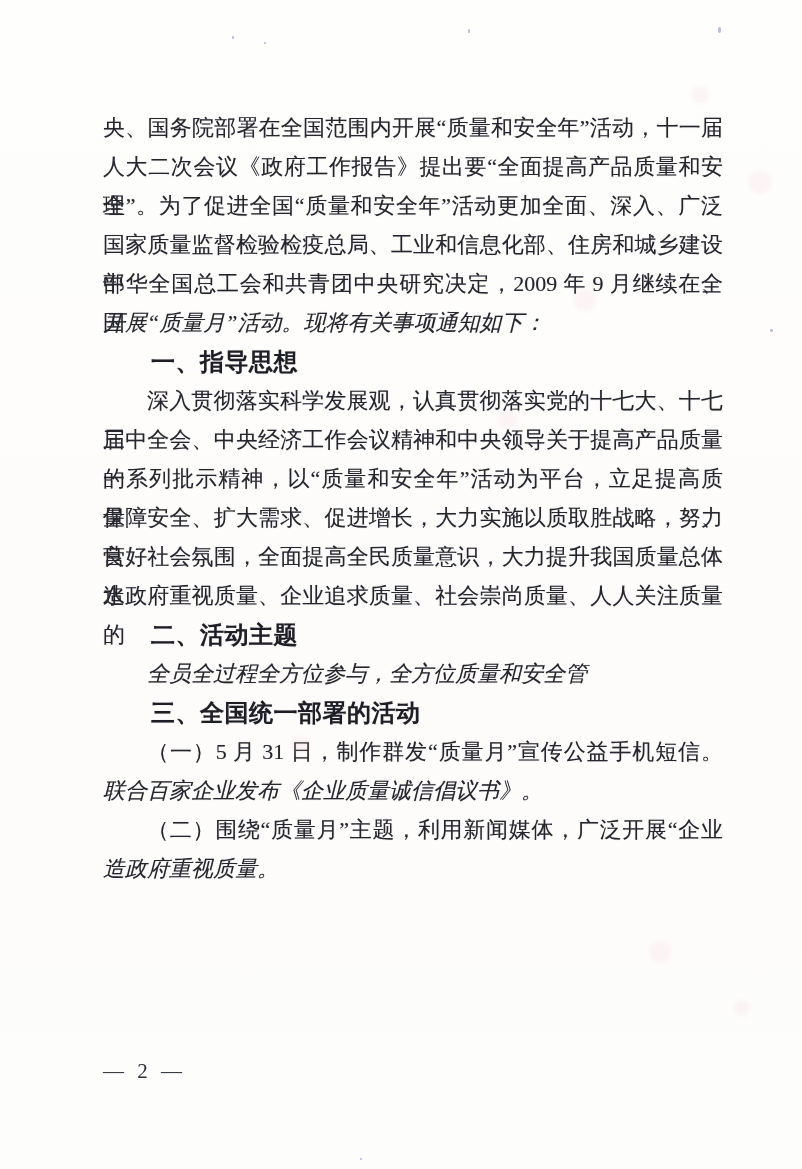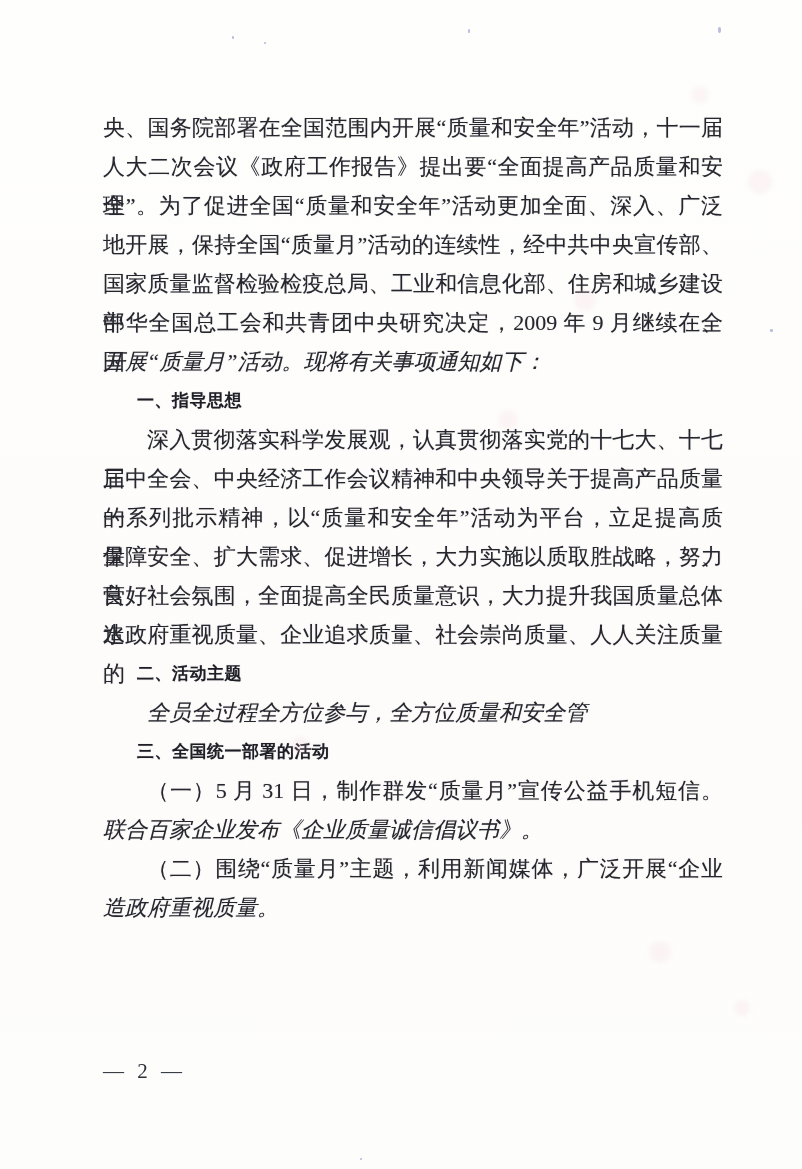"地开展，保持全国“质量月”活动的连续性，经中共中央宣传部、" div.text-line { html: <div>地开展，保持全国“质量月”活动的连续性，经中共中央宣传部、</div> -> none }
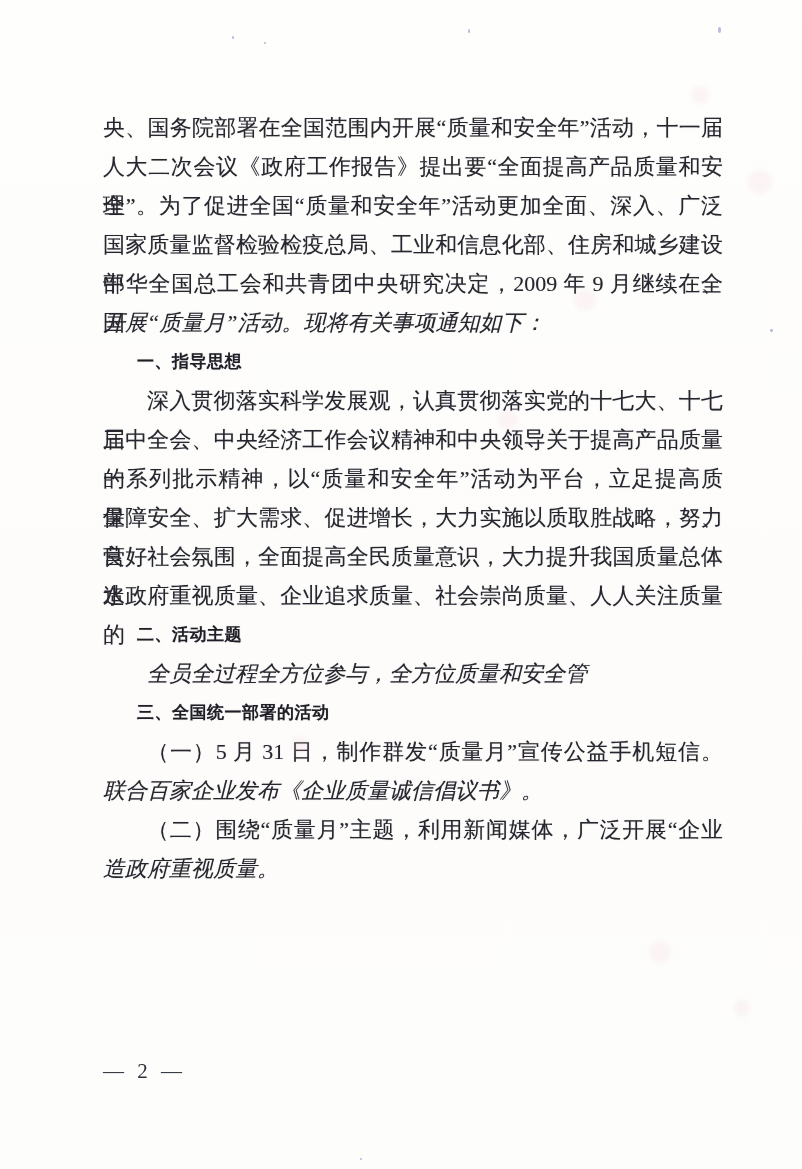"一、指导思想" .section-heading { font-size: 17px -> 24px }
